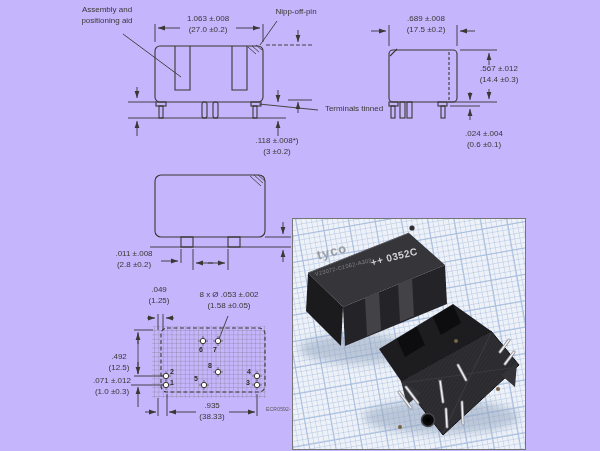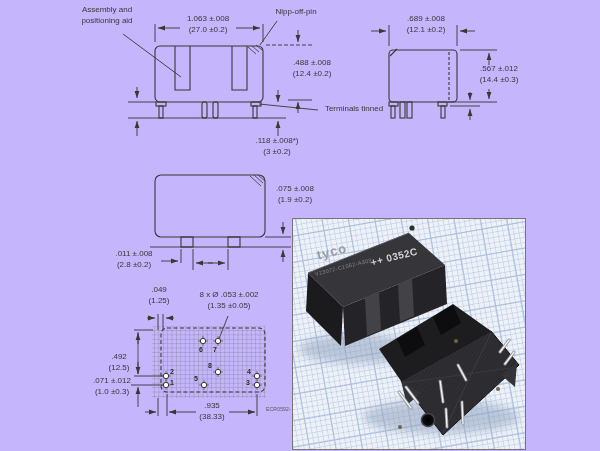"(12.1 ±0.2)" span { text: 12.1 -> 17.5 }
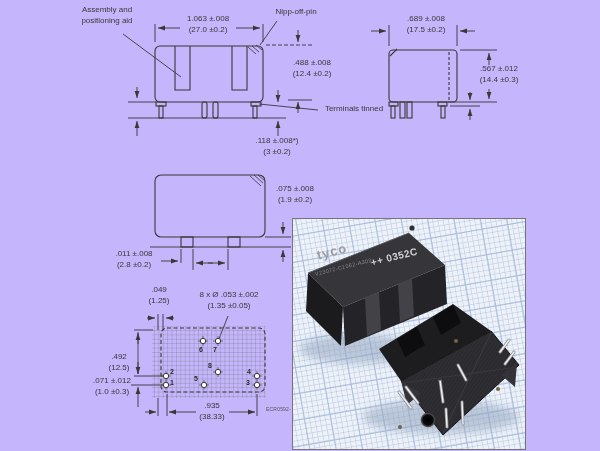".488 ±.008" div.t { html: <div> <span>.488 ±.008</span> <span>(12.4 ±0.2)</span> </div> -> none }
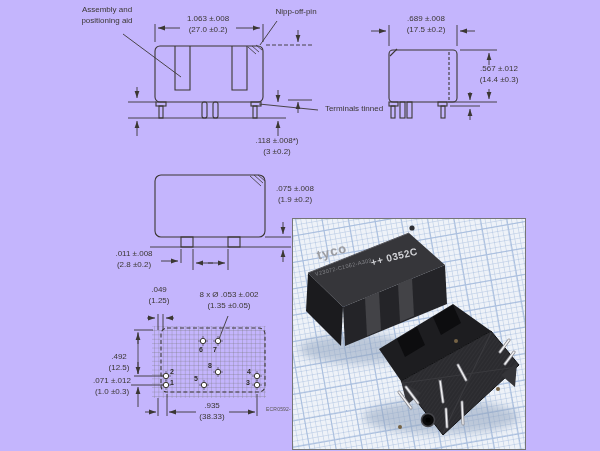".024 ±.004" div.t { html: none -> <div> <span>.024 ±.004</span> <span>(0.6 ±0.1)</span> </div> }
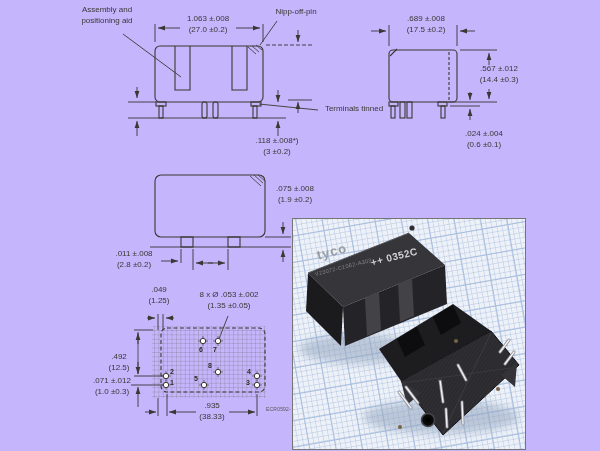".075 ±.008" div.t { html: <div> <span>.075 ±.008</span> <span>(1.9 ±0.2)</span> </div> -> none }
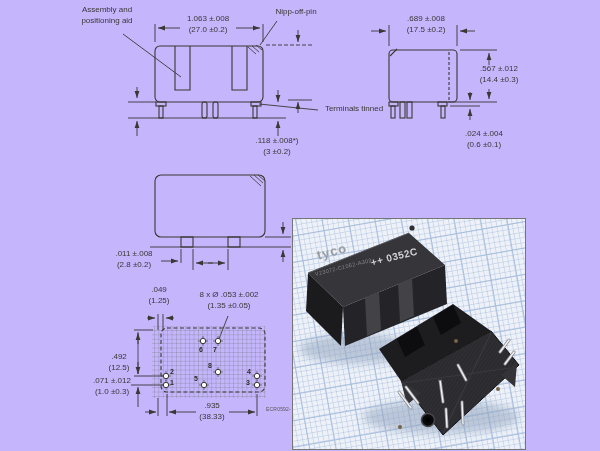"(1.35 ±0.05)" span { text: 1.35 -> 1.58 }
